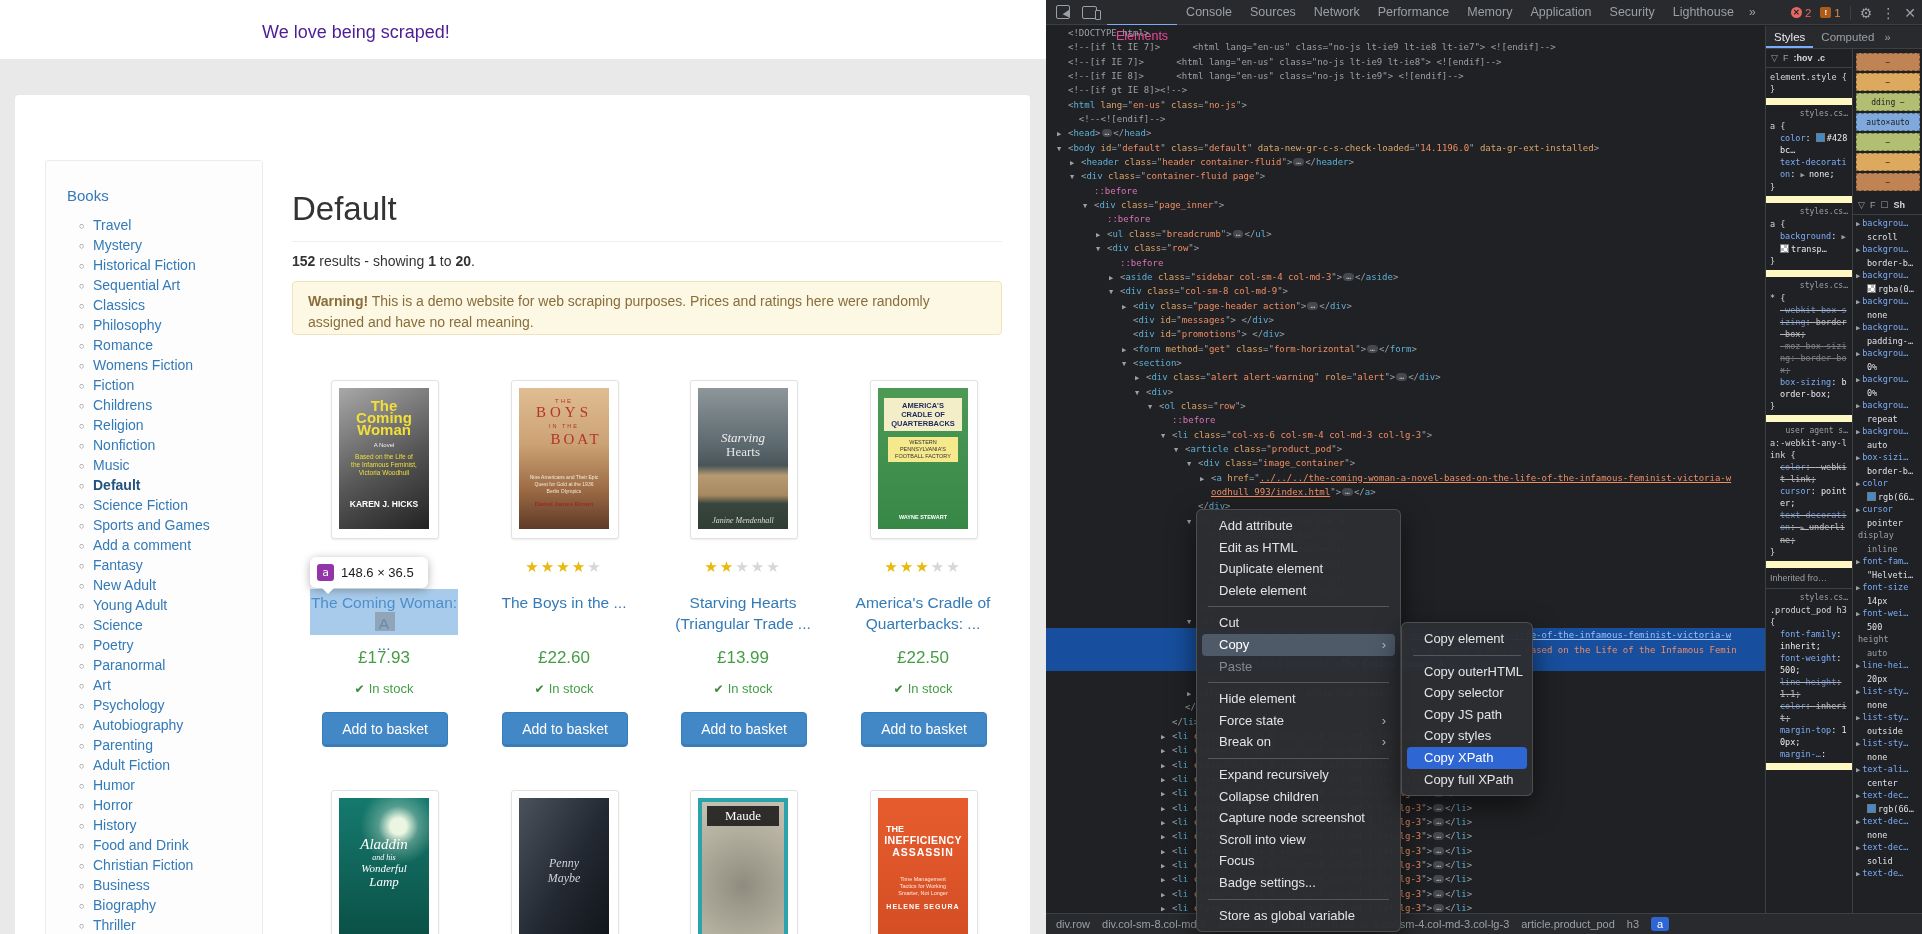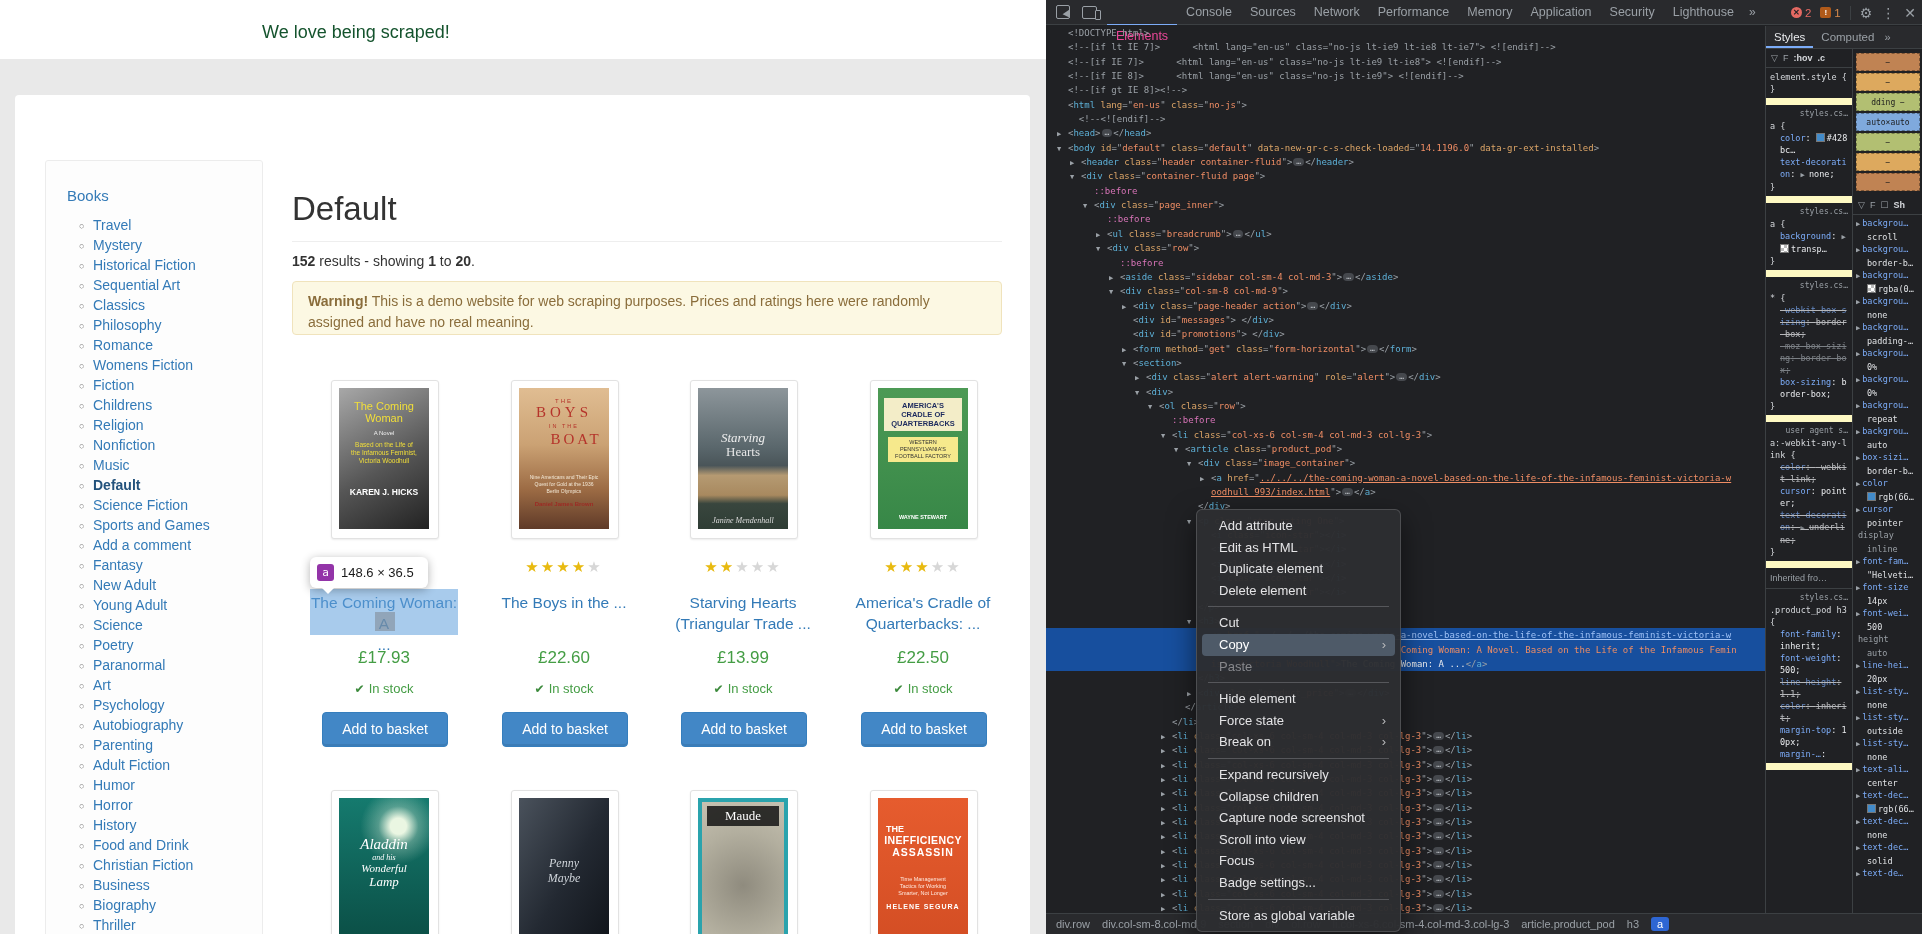"We love being scraped!" .tagline { color: #14532d -> #4c1d95 }
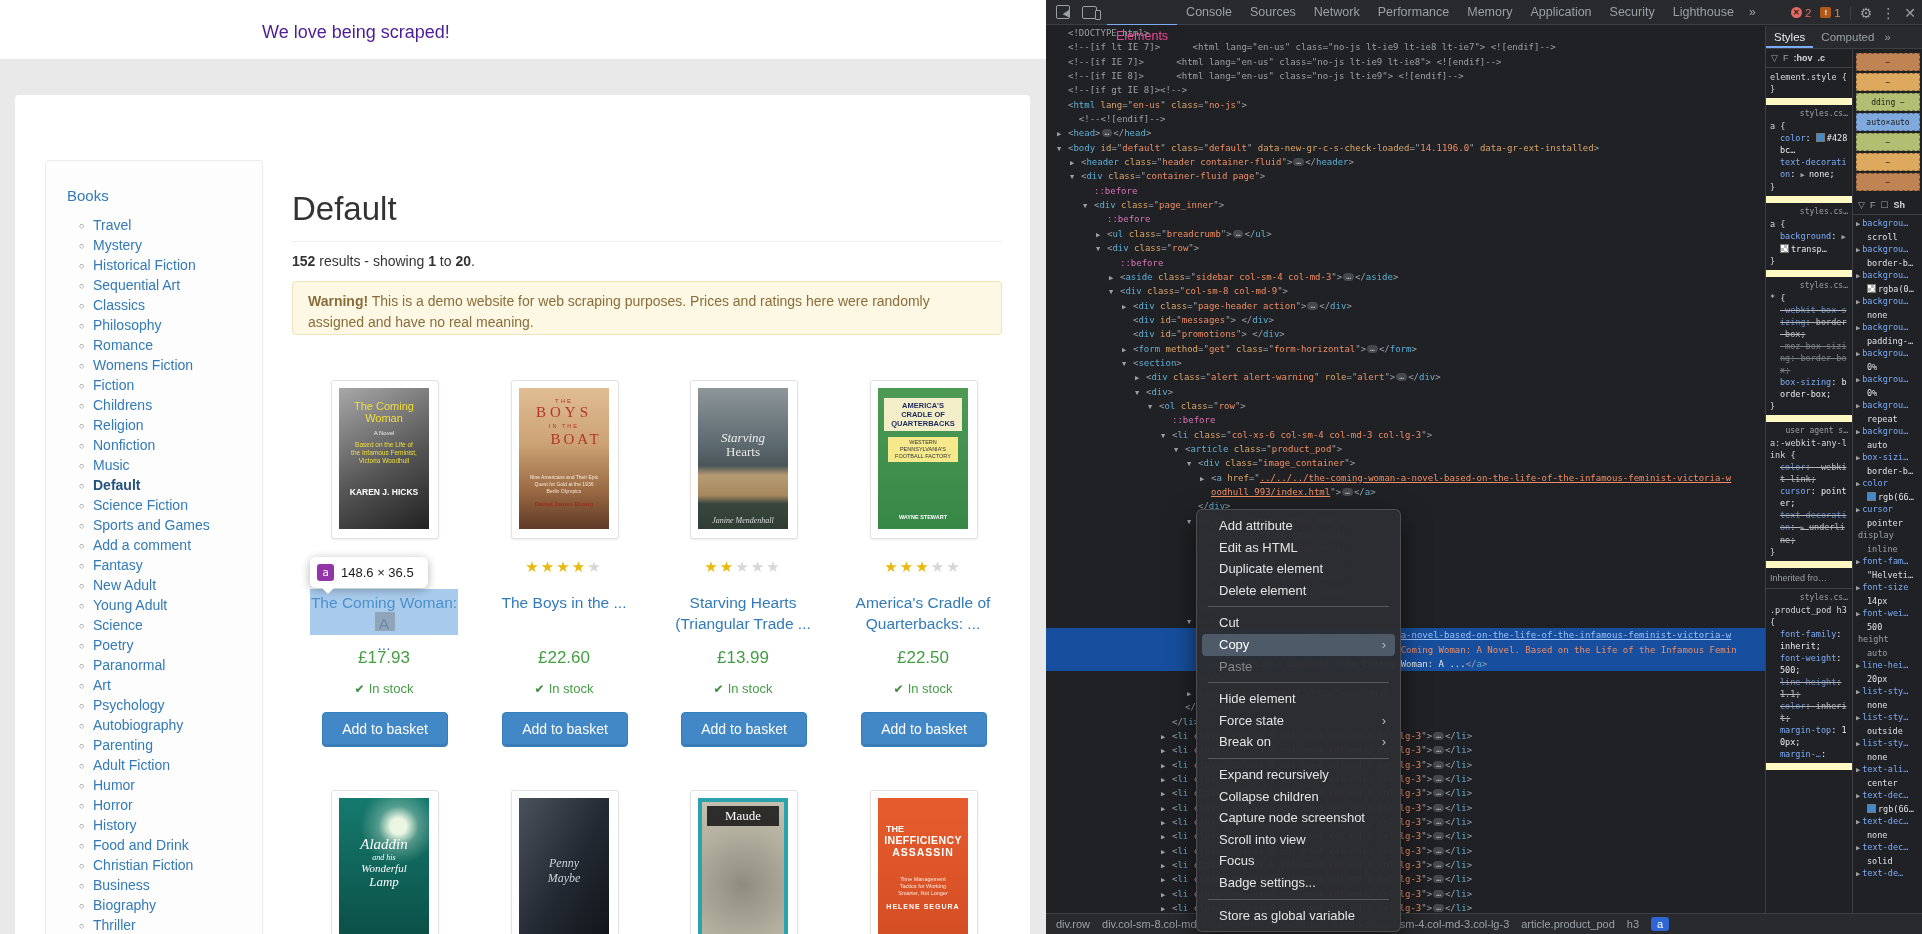"The Coming Woman" .cv0 .l0 { font-size: 11px -> 15px; font-weight: normal -> bold }
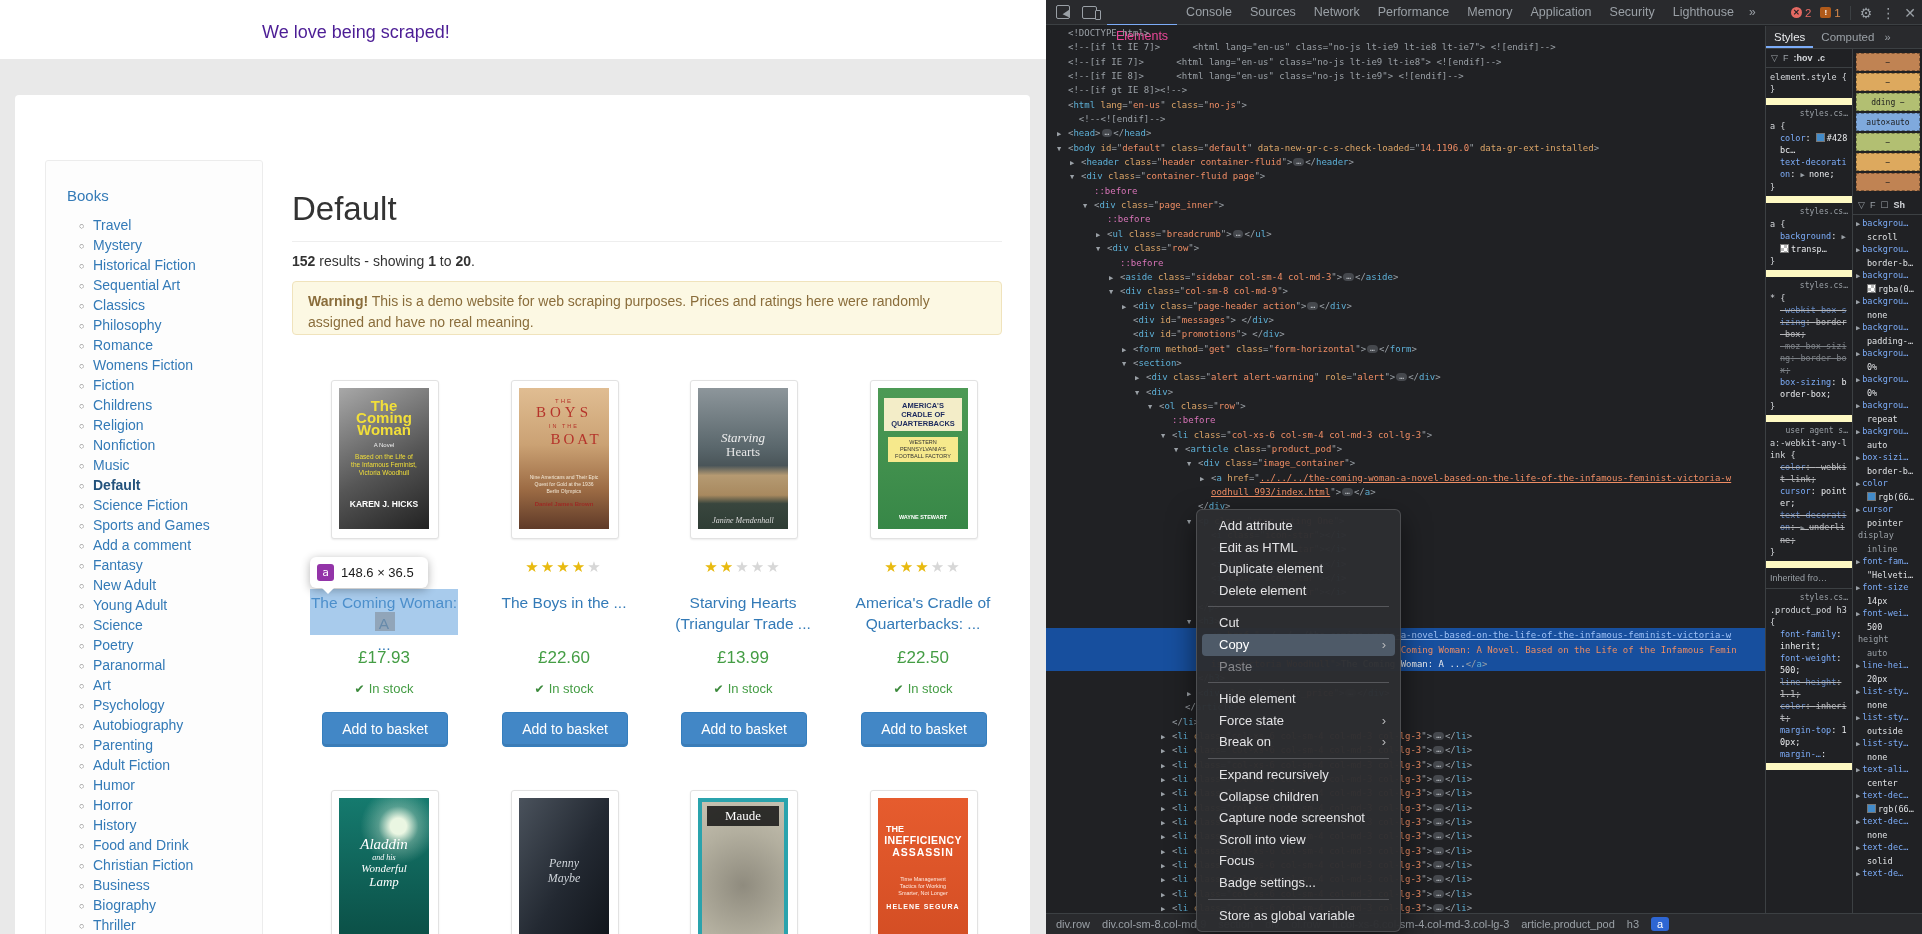"Copy element" div.menu { html: none -> <div> <div>Copy element</div> <div></div> <div>Copy outerHTML</div> <div>Copy selector</div> <div>Copy JS path</div> <div>Copy styles</div> <div>Copy XPath</div> <div>Copy full XPath</div> </div> }
